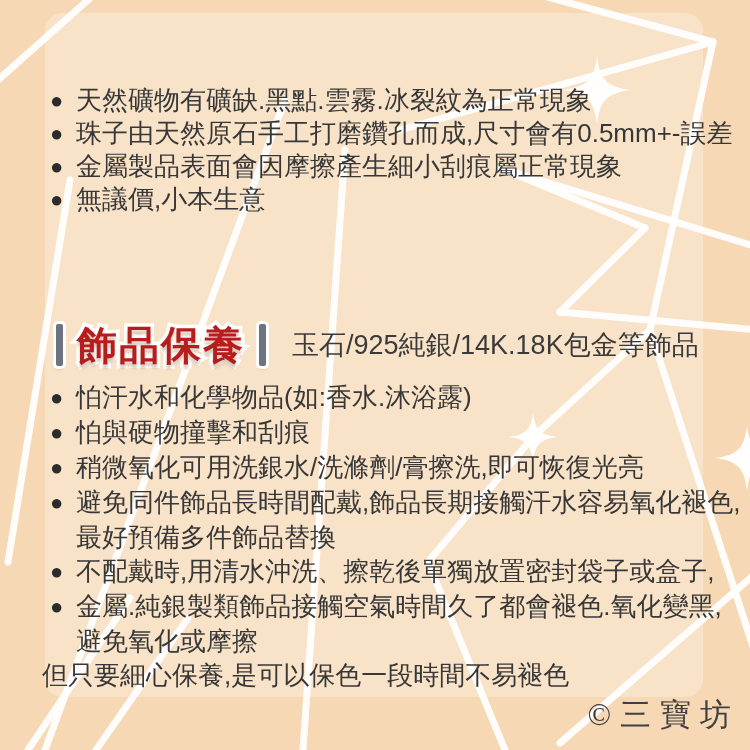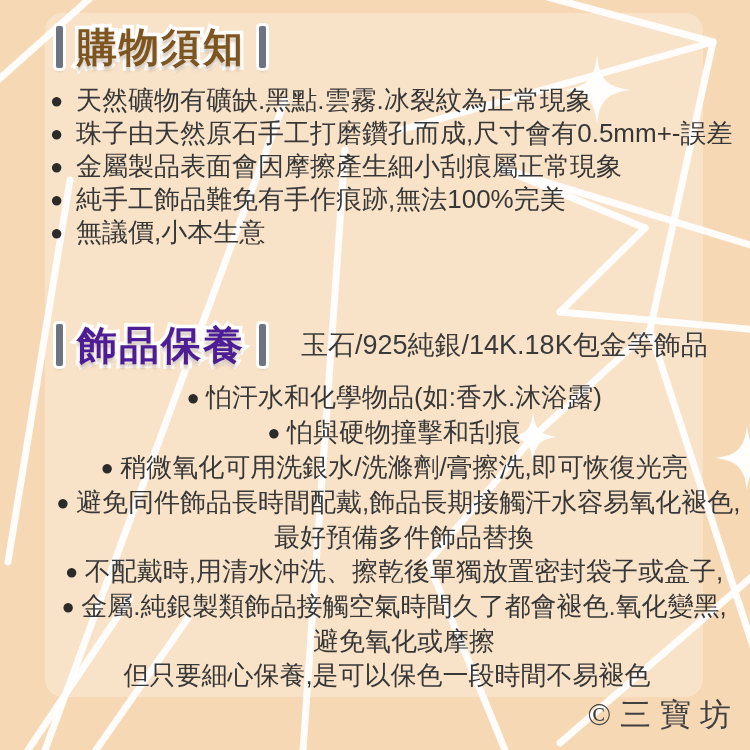"購物須知" div.title-row { html: <div> <span></span> <span>購物須知</span> <span></span> </div> -> none }
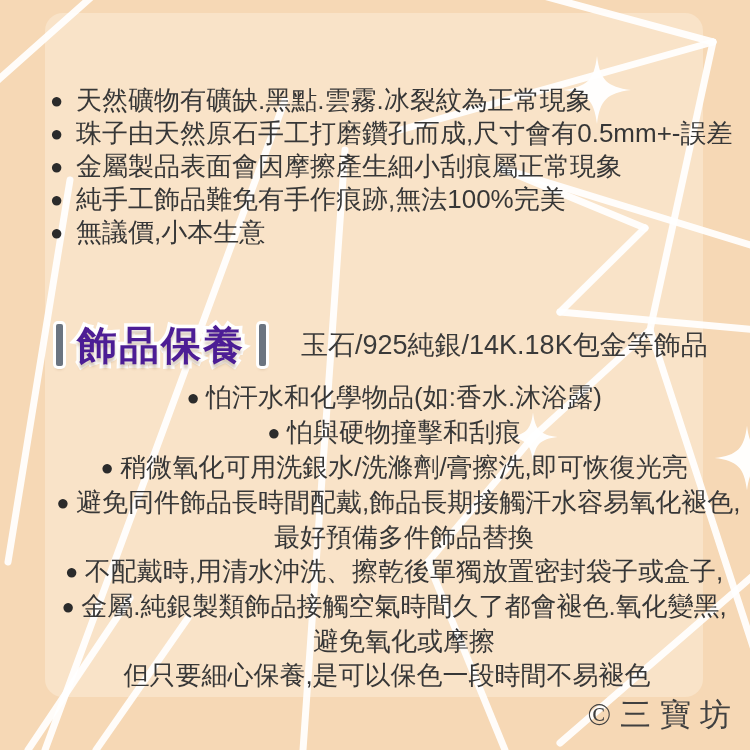"● 純手工飾品難免有手作痕跡,無法100%完美" div.row { html: <div><span>●</span><span>純手工飾品難免有手作痕跡,無法100%完美</span></div> -> none }
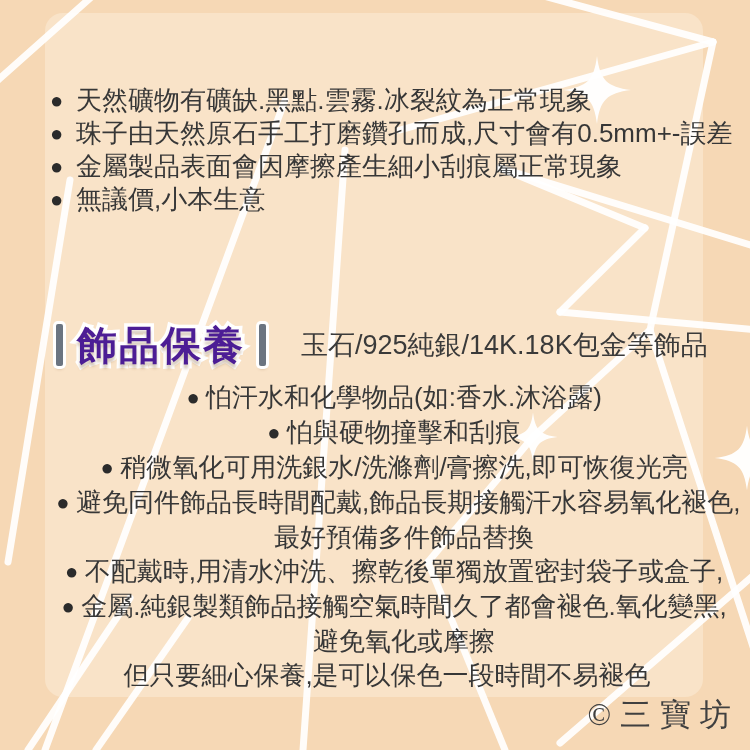"飾品保養" .title-teal { color: #4c1d95 -> #b91c1c }
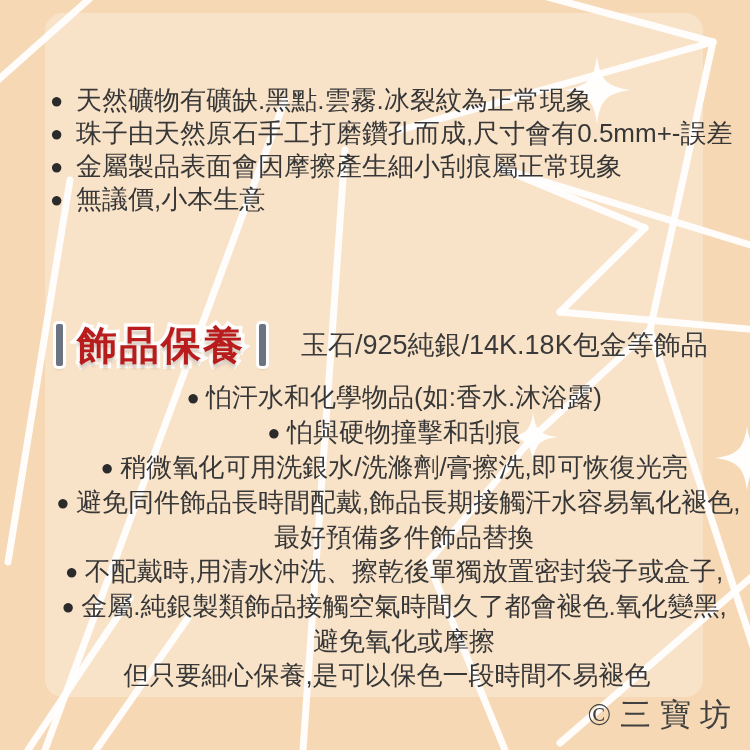"玉石/925純銀/14K.18K包金等飾品" .subtitle { margin-left: 21px -> 12px }
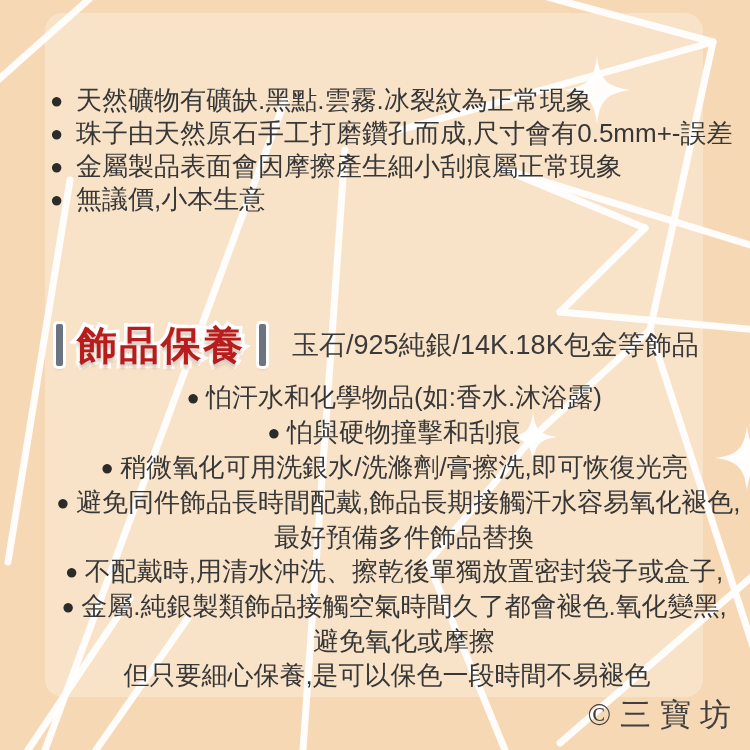"● 怕汗水和化學物品(如:香水.沐浴露)" div.blist { text-align: center -> none }
